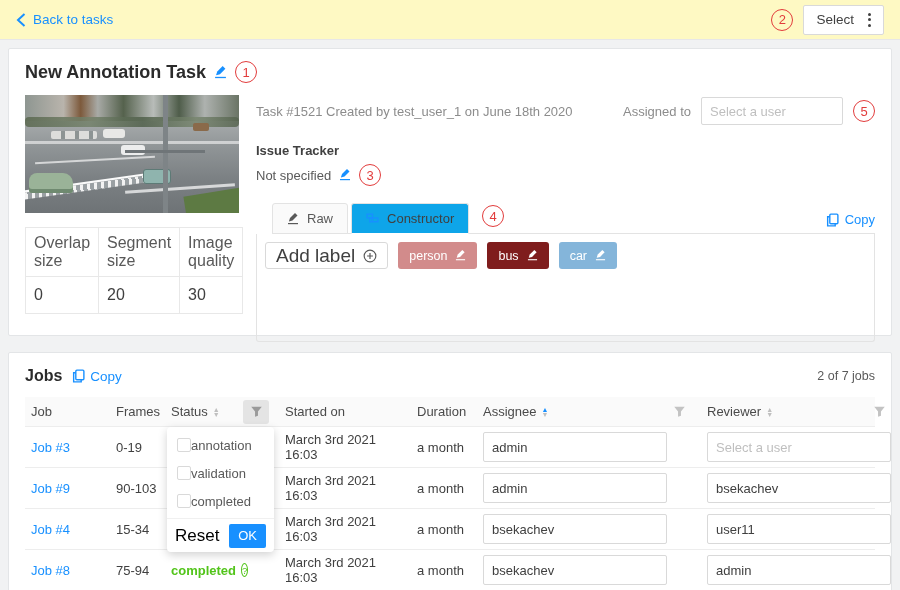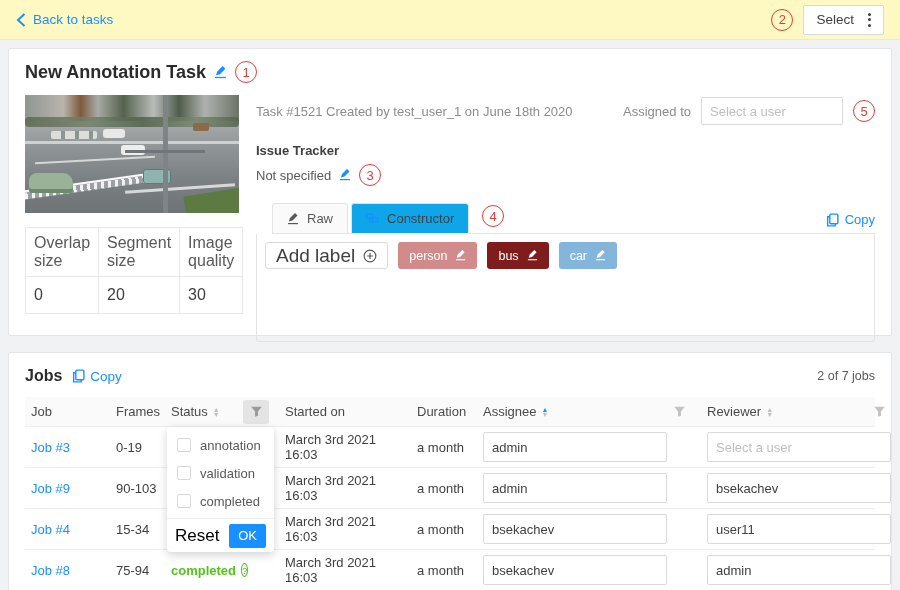"annotation" .fd-item { gap: 9px -> none }
